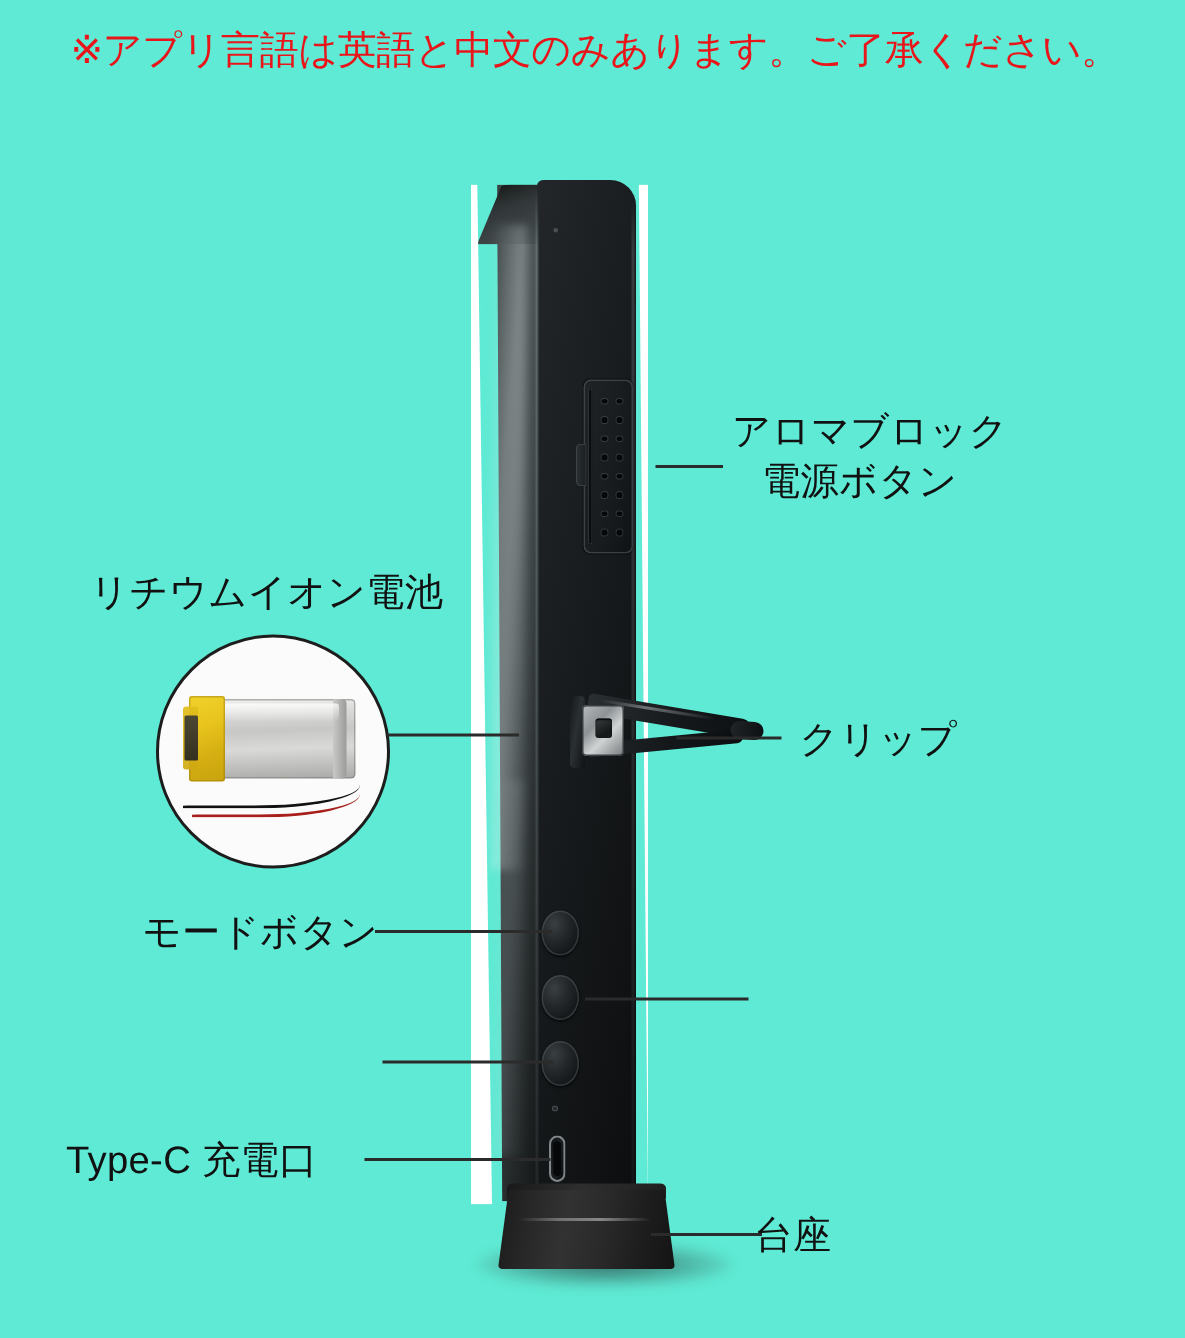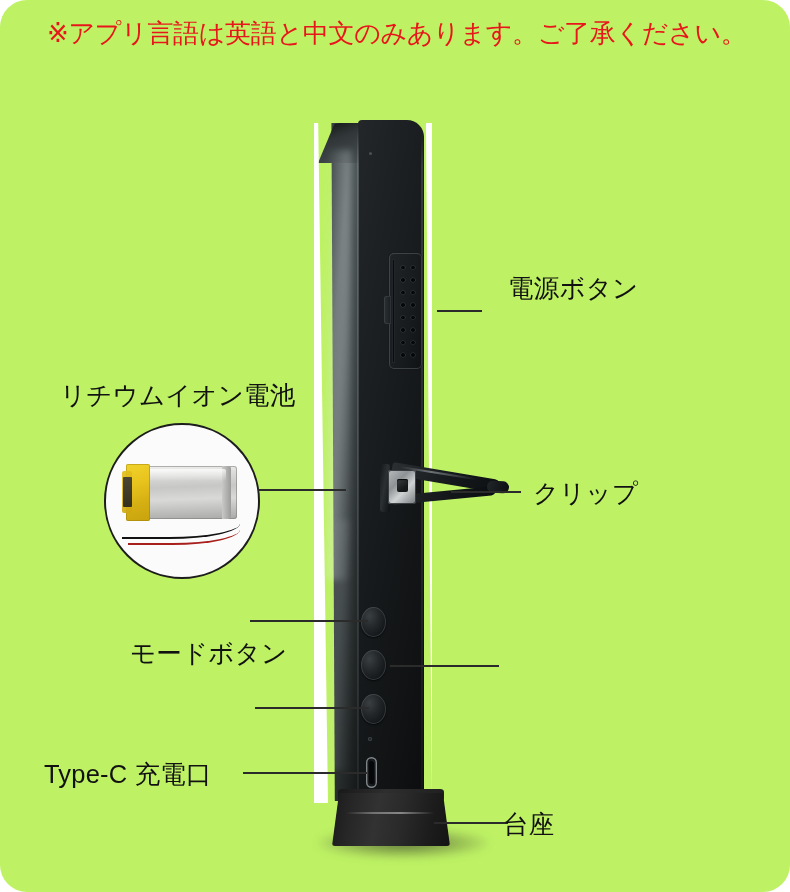"※アプリ言語は英語と中文のみあります。ご了承ください。" #stage { background: #bef264 -> #5eead4; border-radius: 27px -> none }
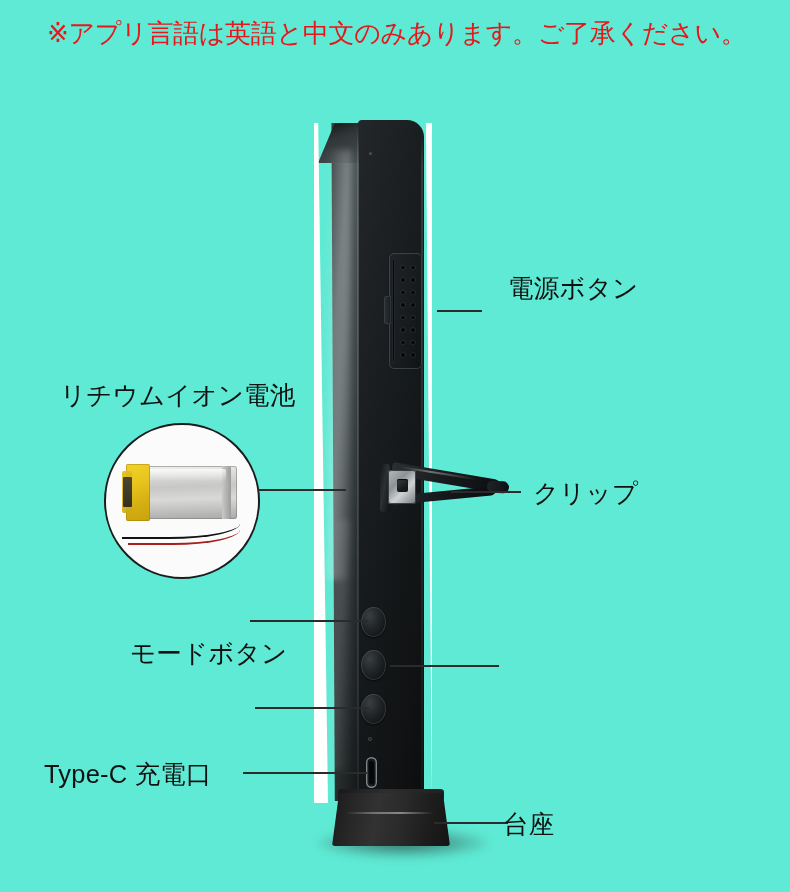"アロマブロック" span { html: none -> <span>アロマブロック</span> }
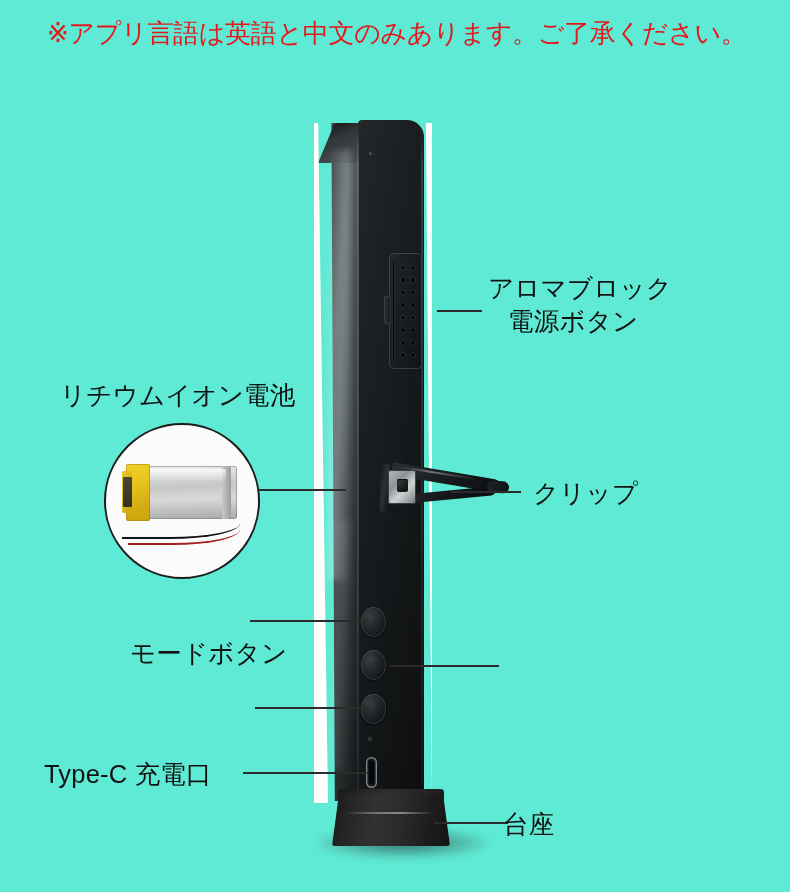"モードボタン" div.label { margin-left: 35px -> none; top: 637px -> 606px }
